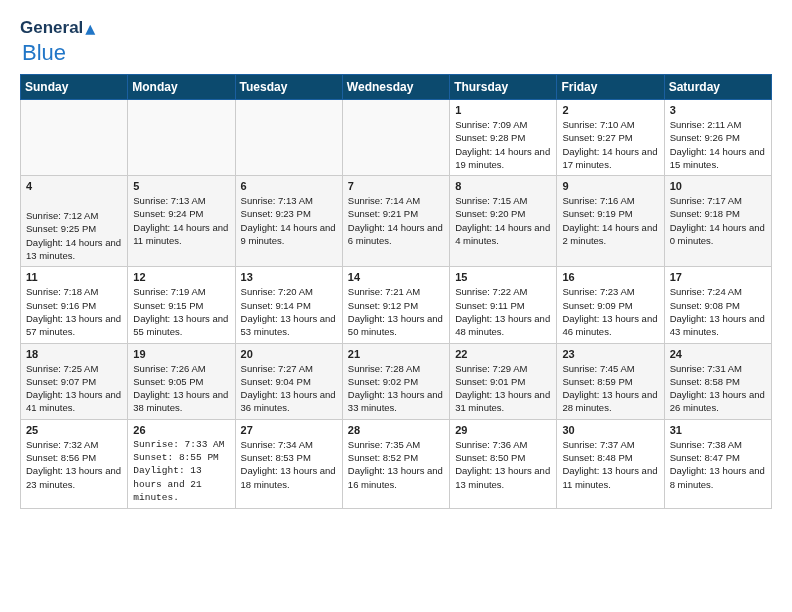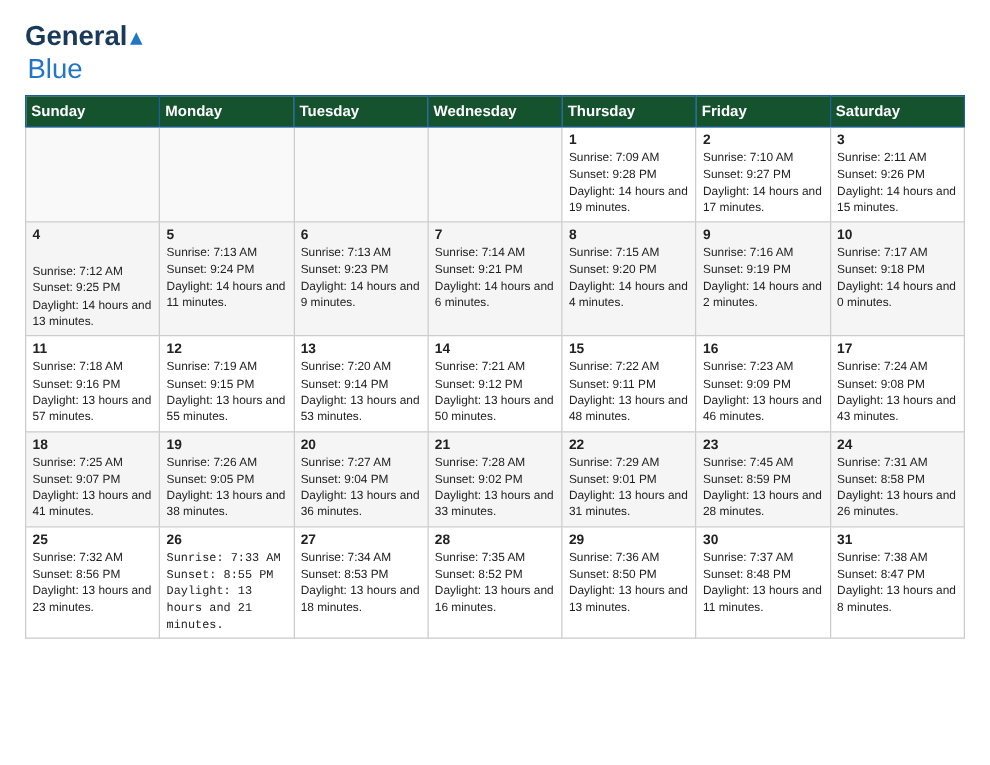"General" span { font-size: 22px -> 17px }
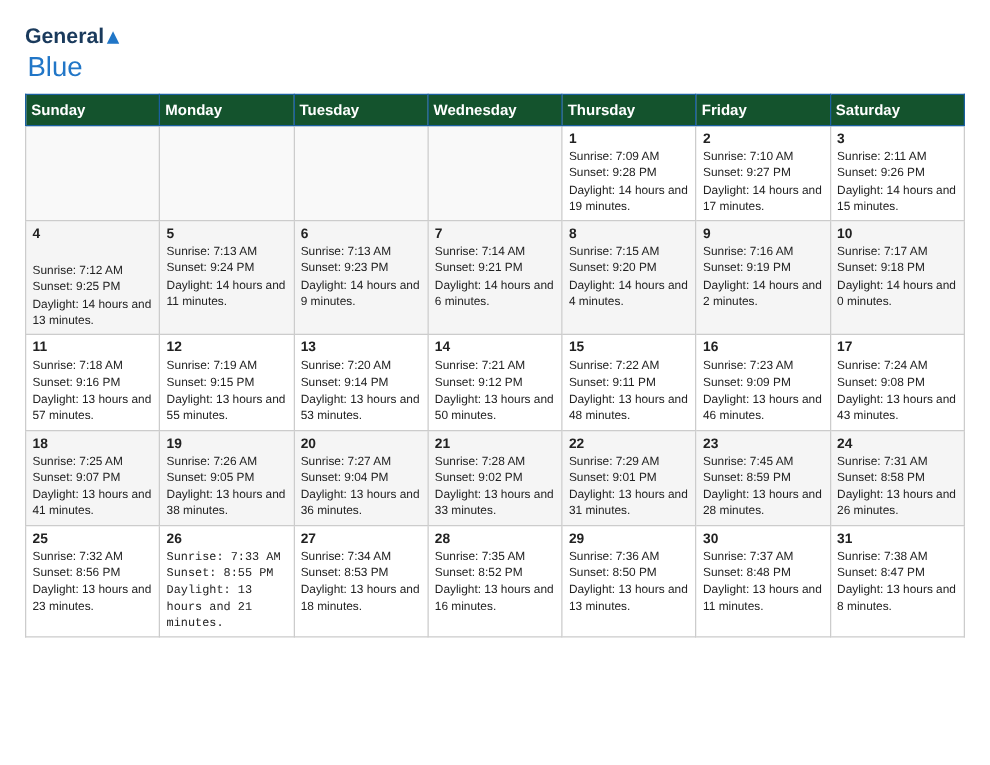"Sunday" .calendar th { background: #14532d -> #0c4a6e }
